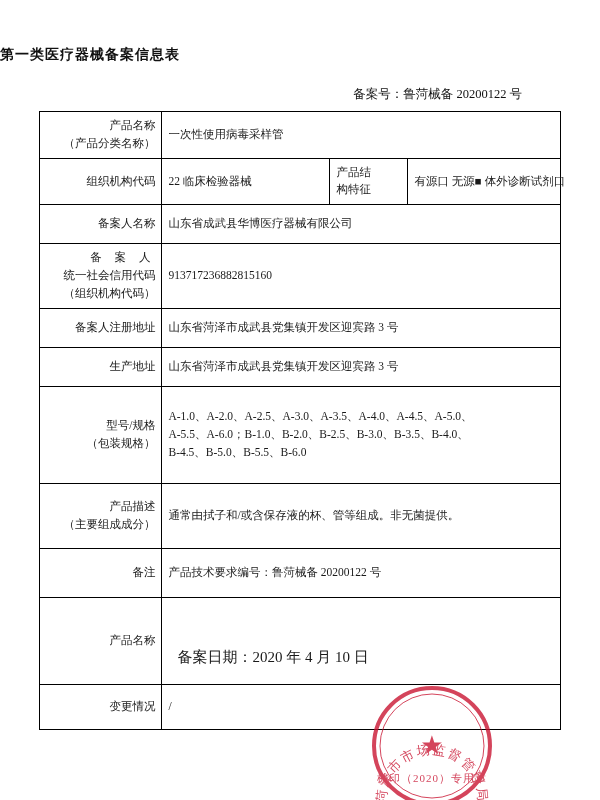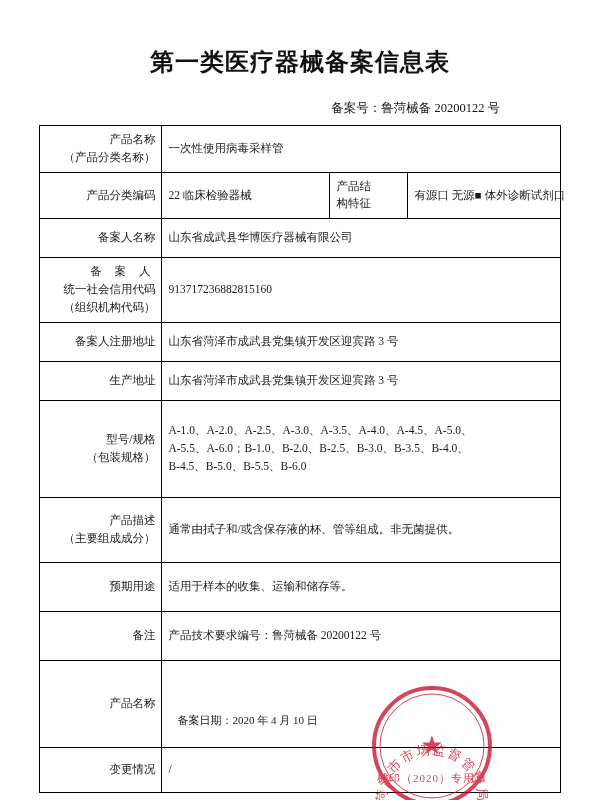"第一类医疗器械备案信息表" .doc-title { font-size: 24px -> 14px; text-align: center -> none }
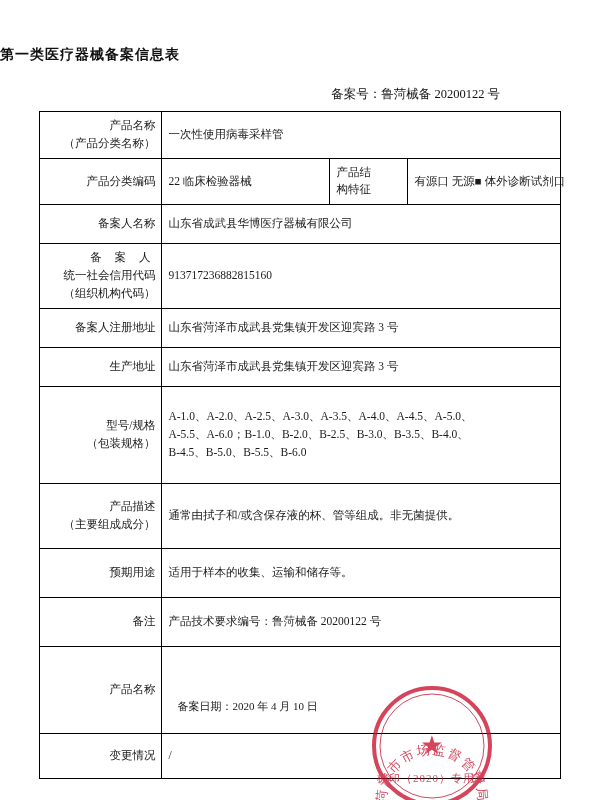"备案号：鲁菏械备 20200122 号" .record-no { margin-right: 100px -> 78px }
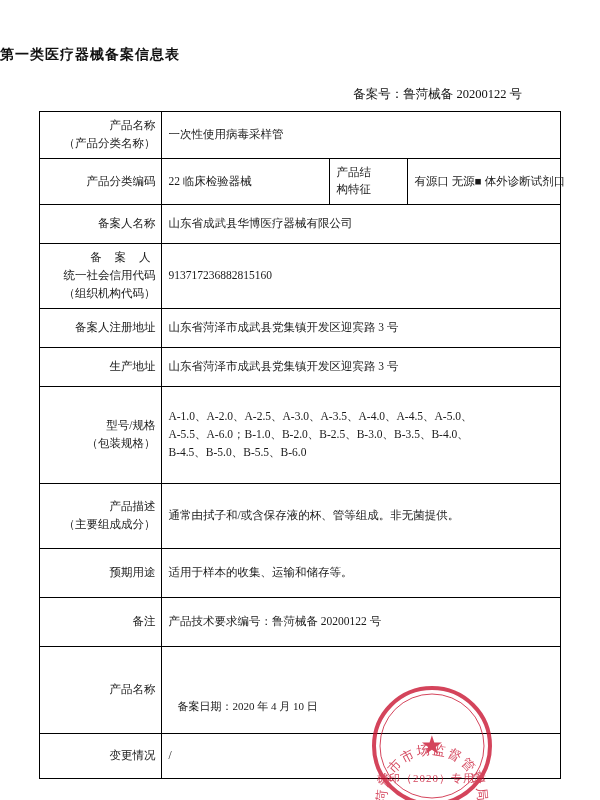"产品分类编码" td.label { text: 产品分类编 -> 组织机构代 }
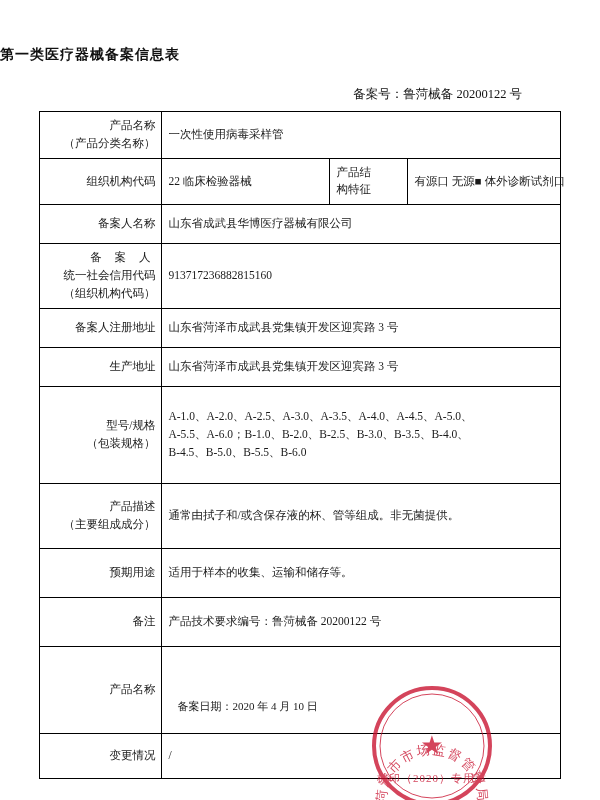"预期用途" tr { html: <tr> <td>预期用途</td> <td>适用于样本的收集、运输和储存等。</td> </tr> -> none }
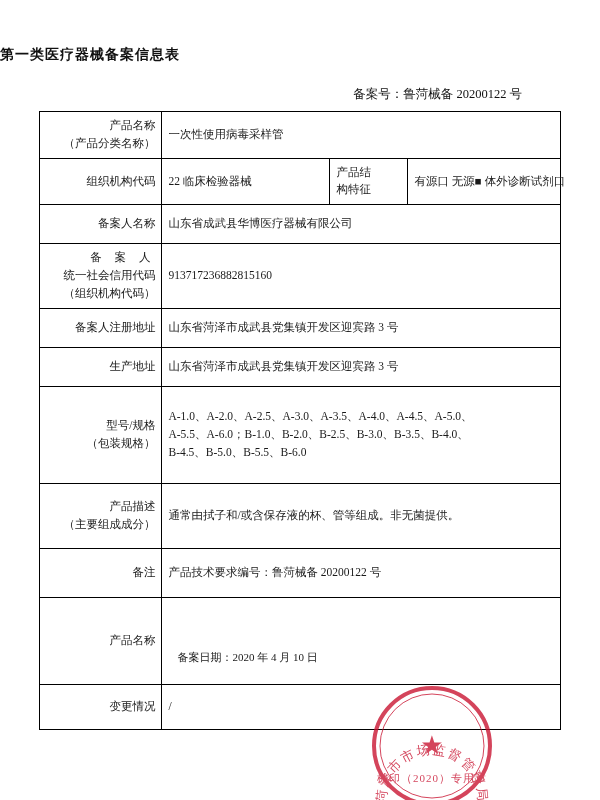"备案日期：2020 年 4 月 10" .date-text { font-size: 11px -> 15px }
